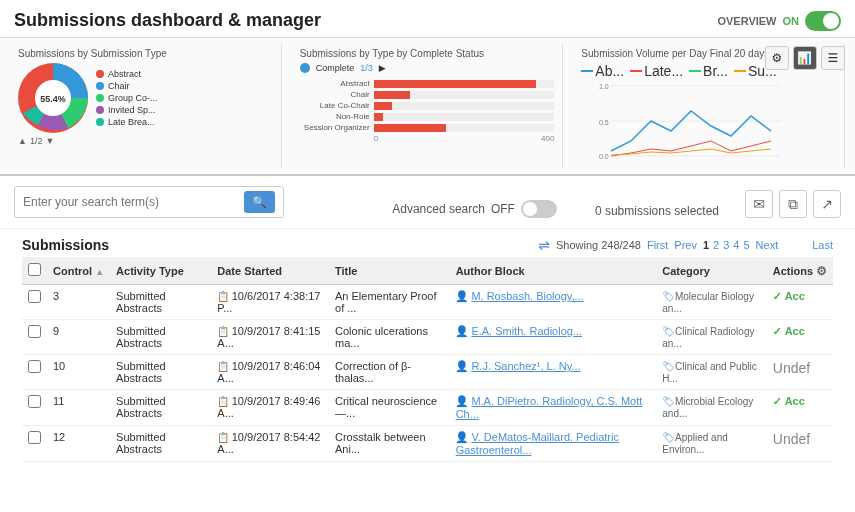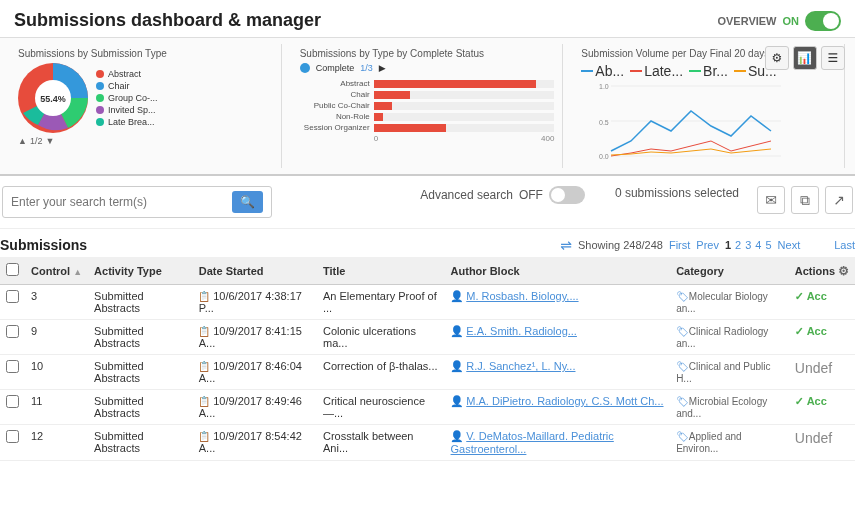"Public Co-Chair" span.bar-label { text: Public -> Late }
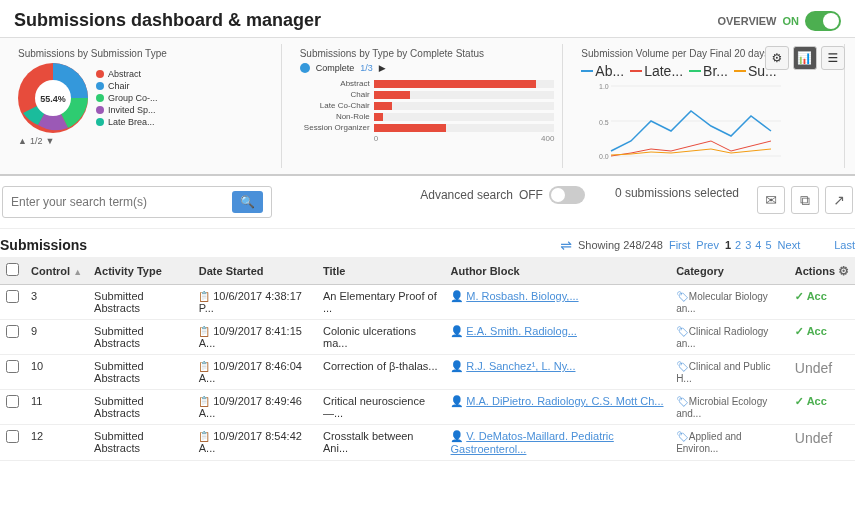"Enter your search term(s)" .search-section { align-items: flex-start -> flex-end; gap: 10px -> 18px; padding: 10px 2px -> 10px 14px }
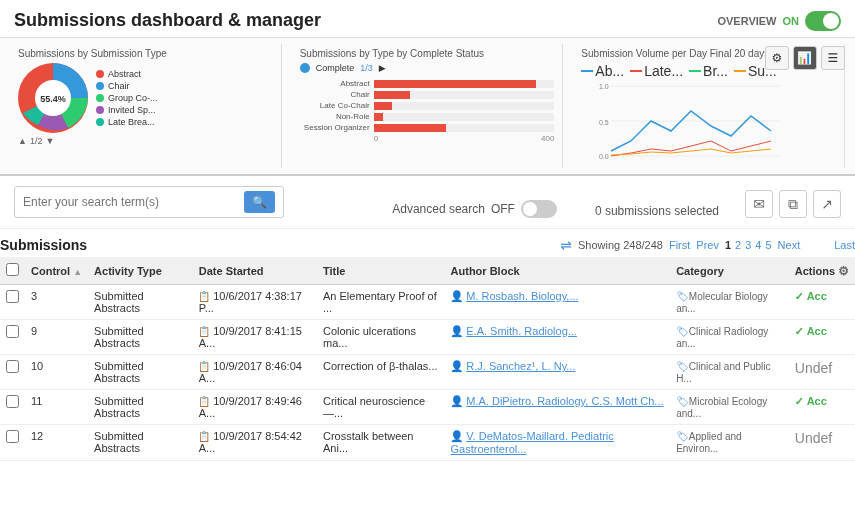"Submissions" .table-section { padding: 0 0 -> 0 22px }
